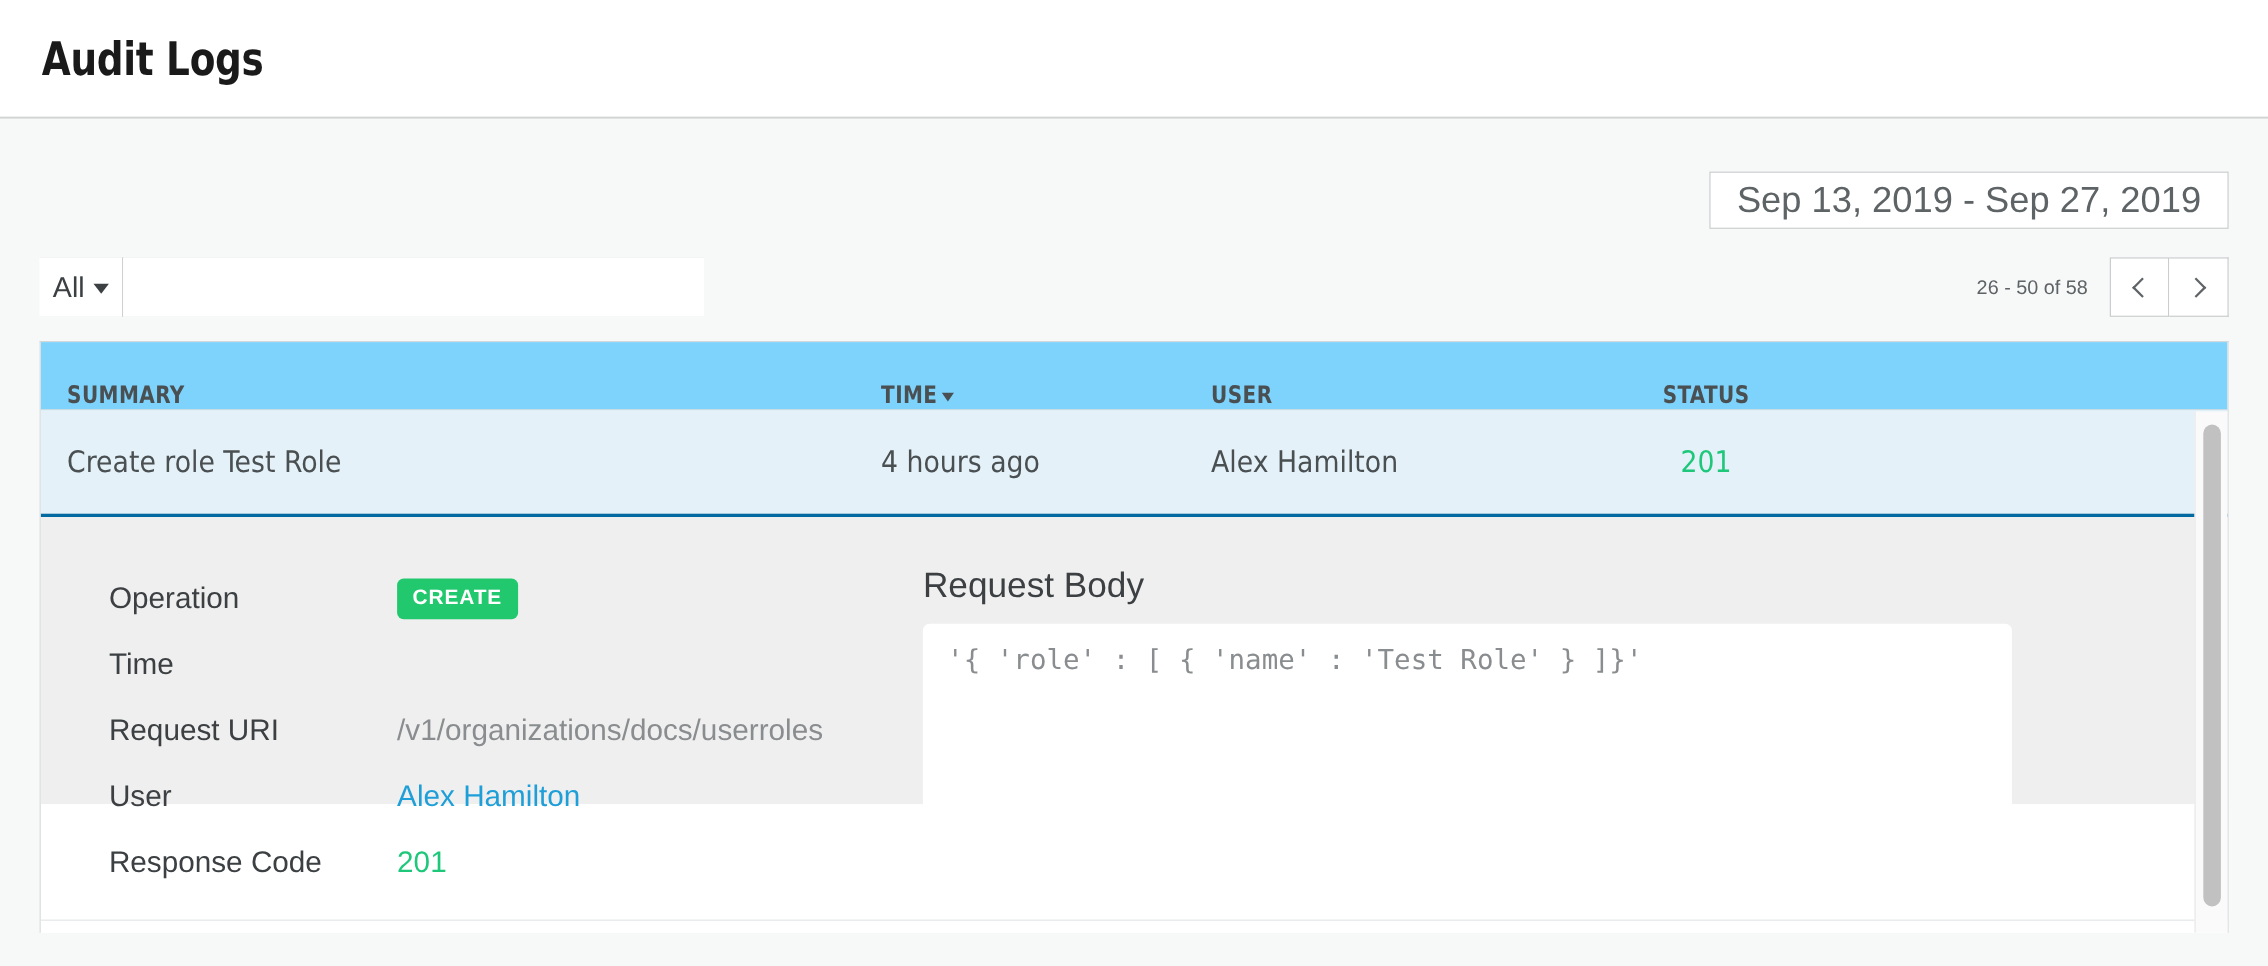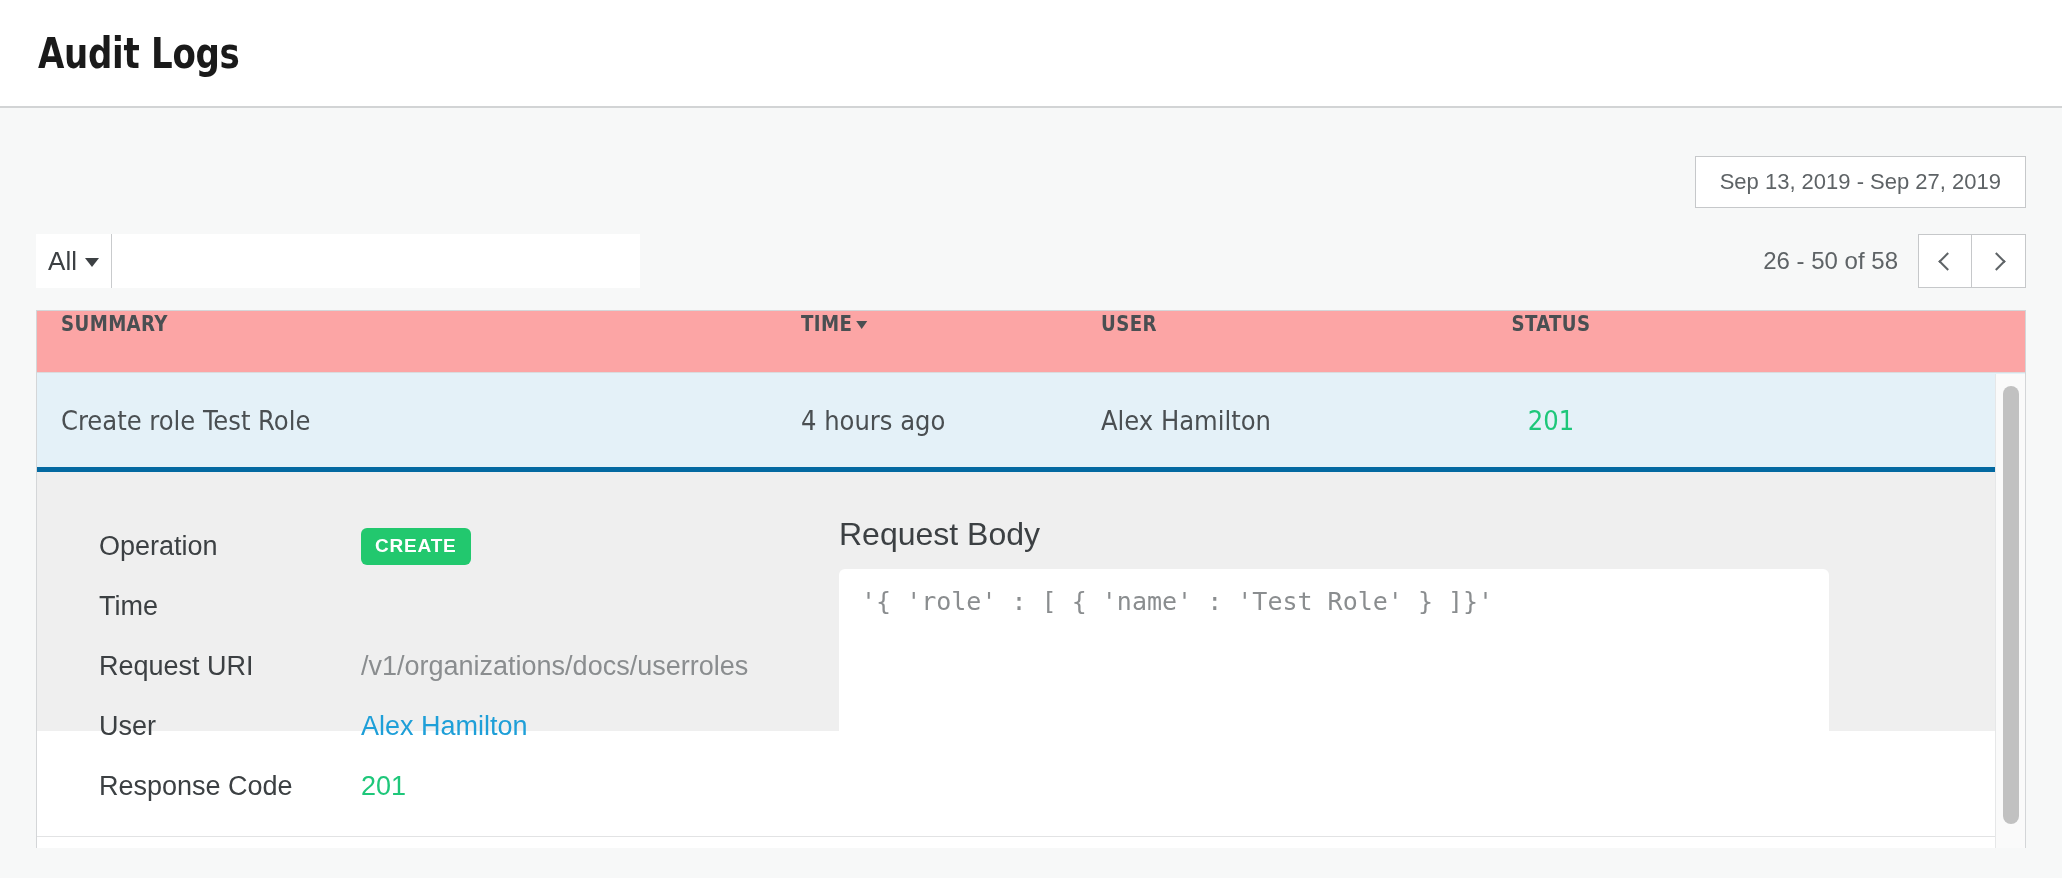"Sep 13, 2019 - Sep" .daterange-box { font-size: 22px -> 33px }
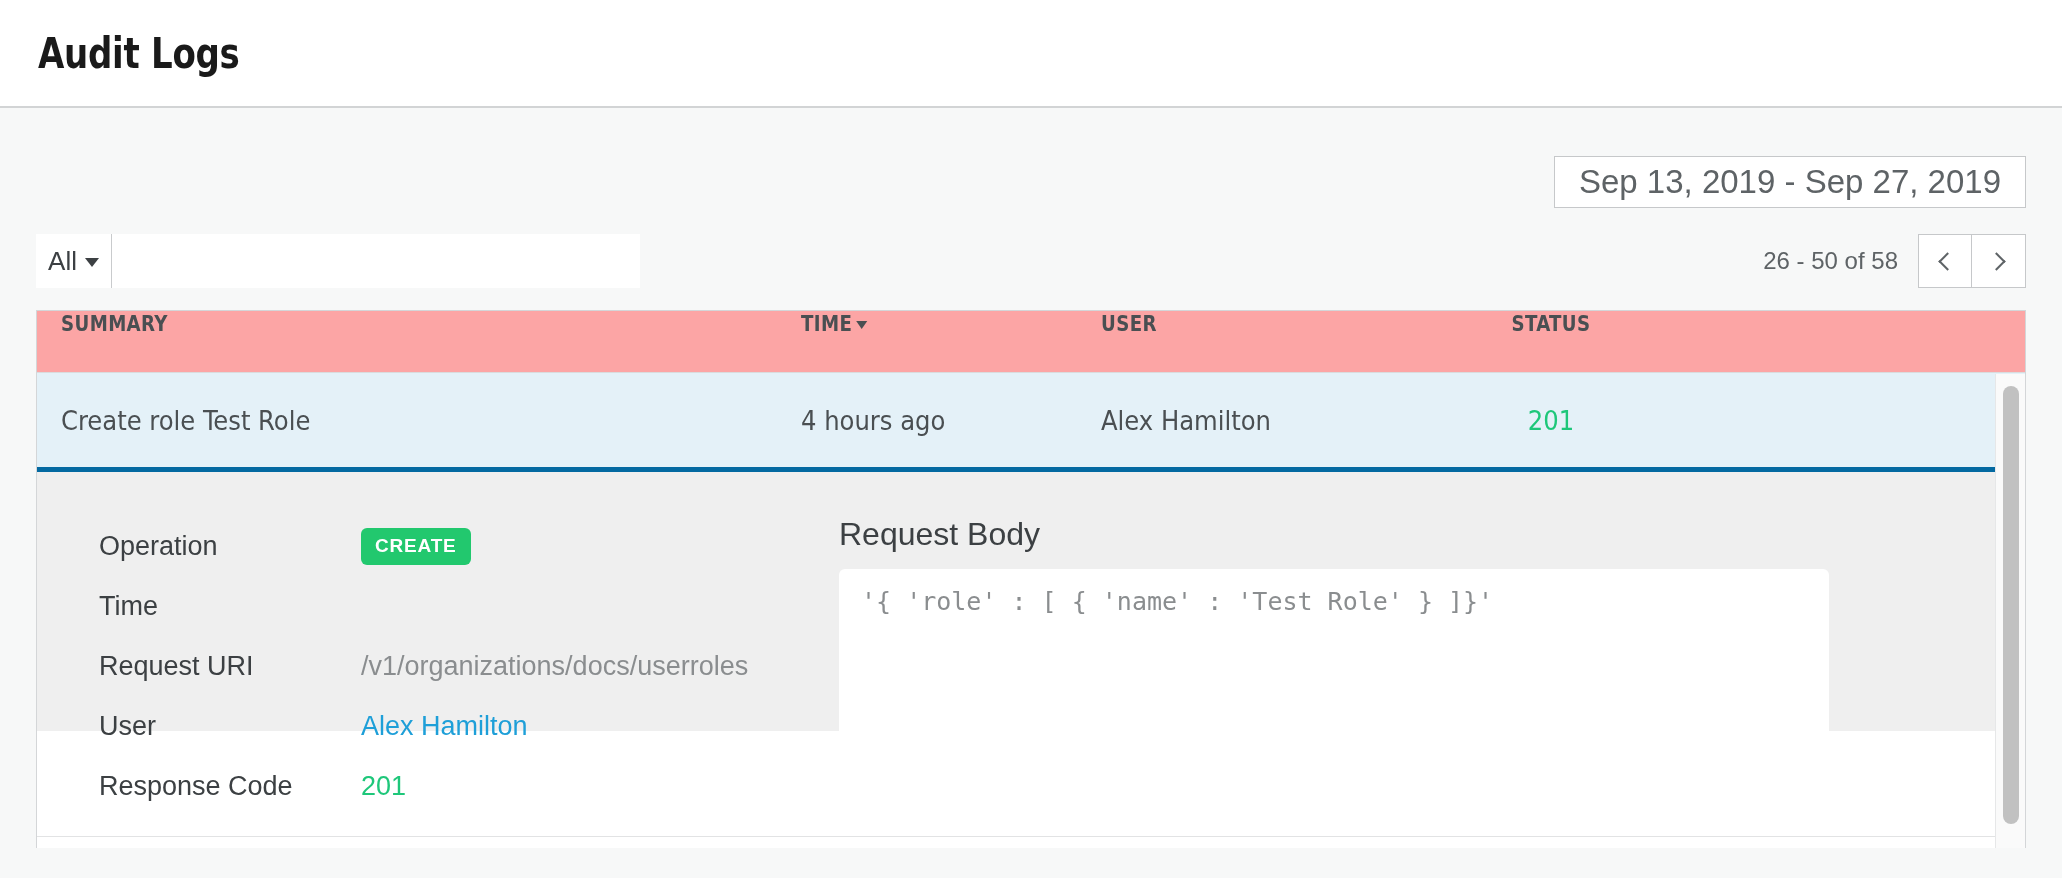"26 - 50 of 58" .pager-label { font-size: 24px -> 18px }
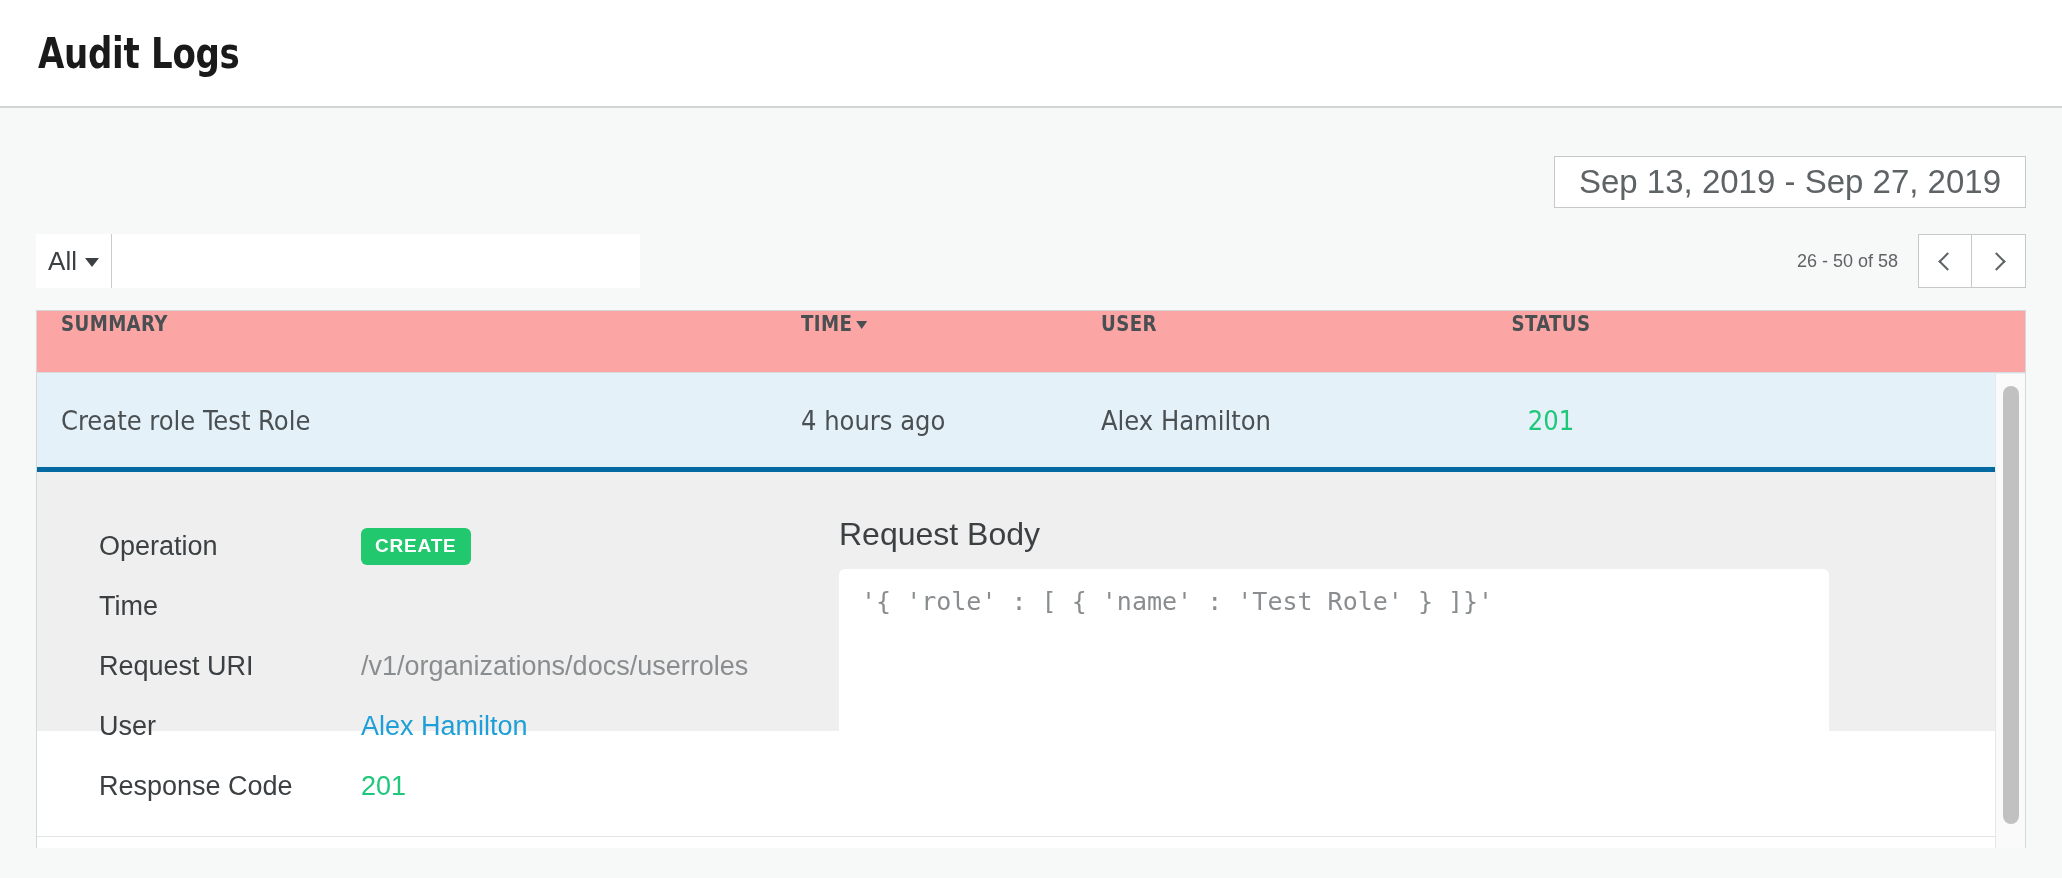"SUMMARY" .table-head { align-items: flex-start -> flex-end; background: #fca5a5 -> #7dd3fc }
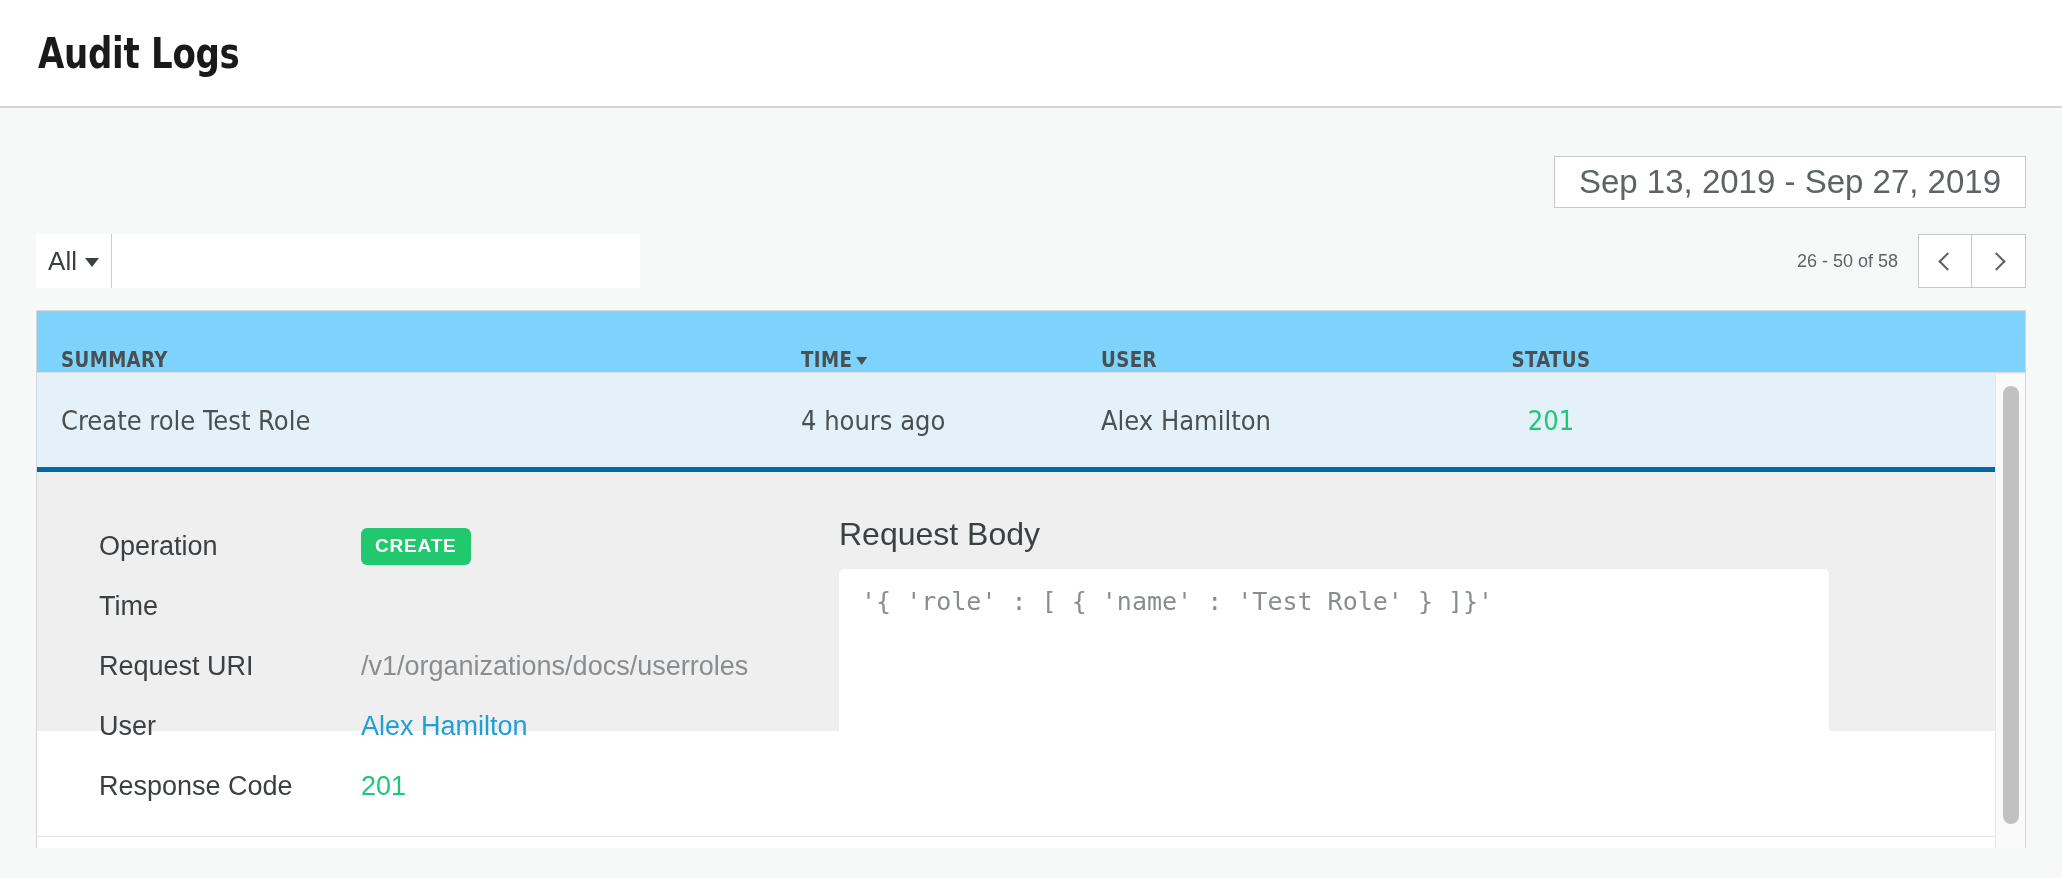"Operation" .detail-panel { border-top: 5px solid #0369a1 -> 3px solid #0369a1 }
